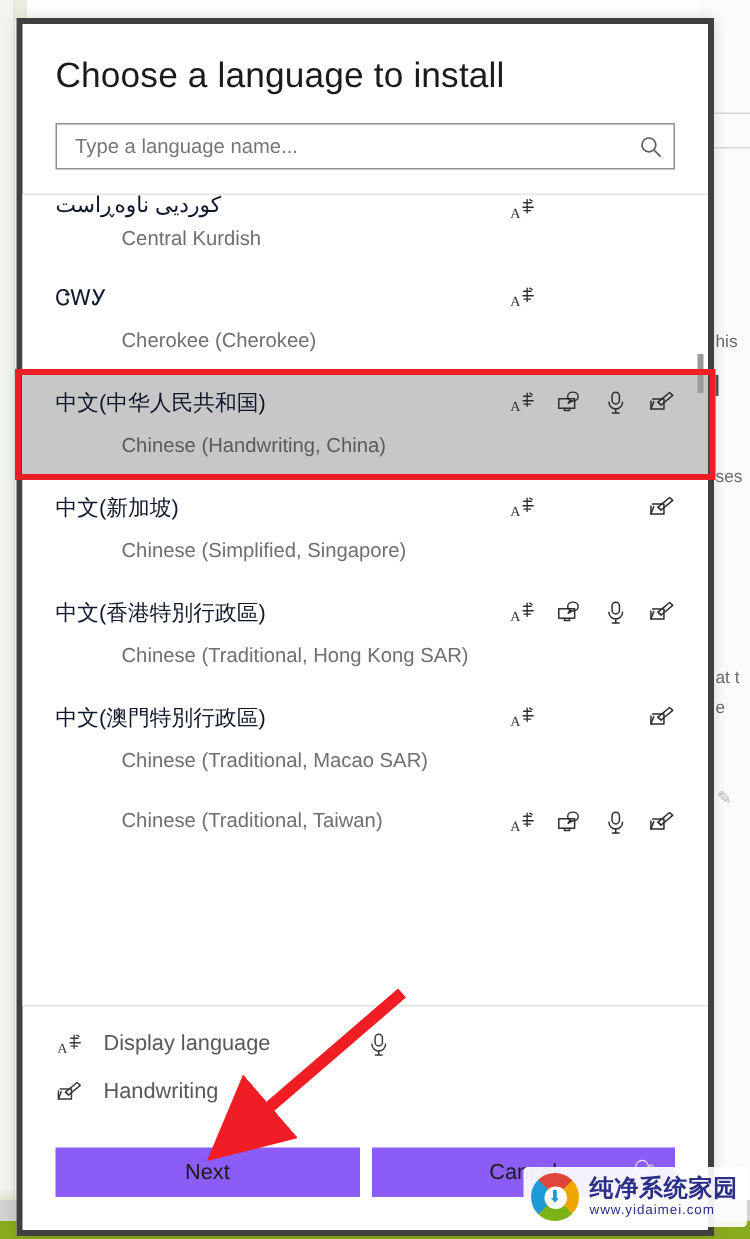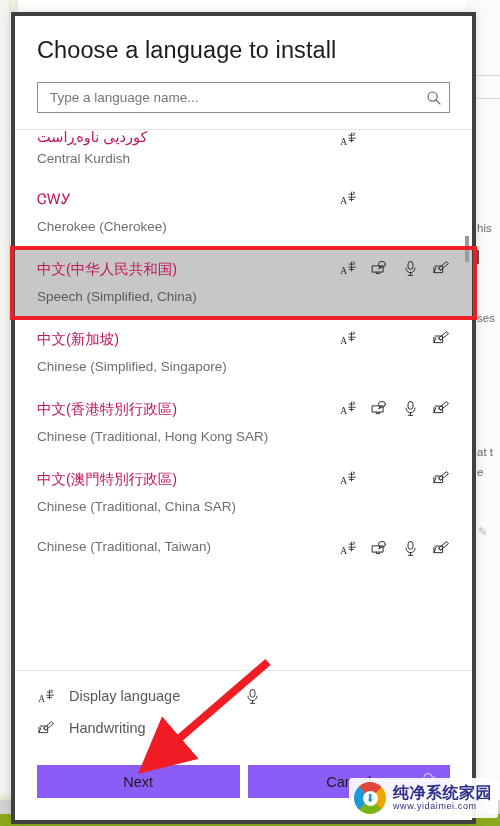"کوردیی ناوەڕاست" .lang-native { color: #be185d -> #0f172a }
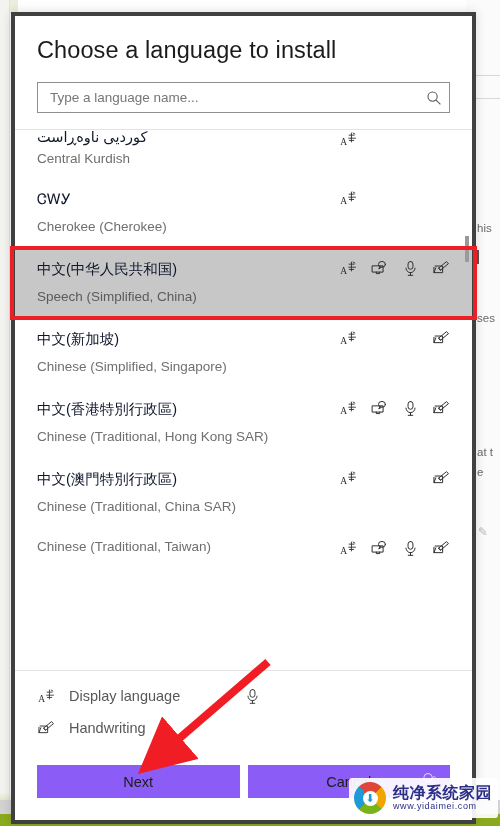"Central Kurdish" .lang-english { margin-left: none -> 44px }
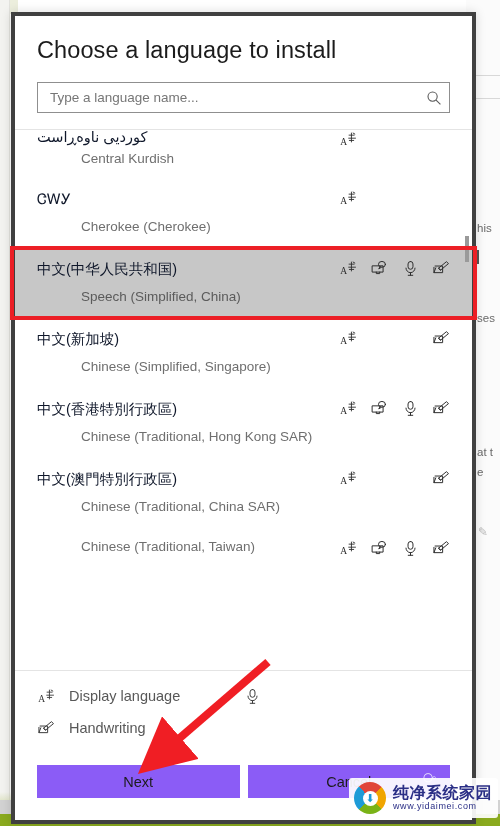"Speech (Simplified, China)" div.lang-english { text: Speech (Simplified -> Chinese (Handwriting }
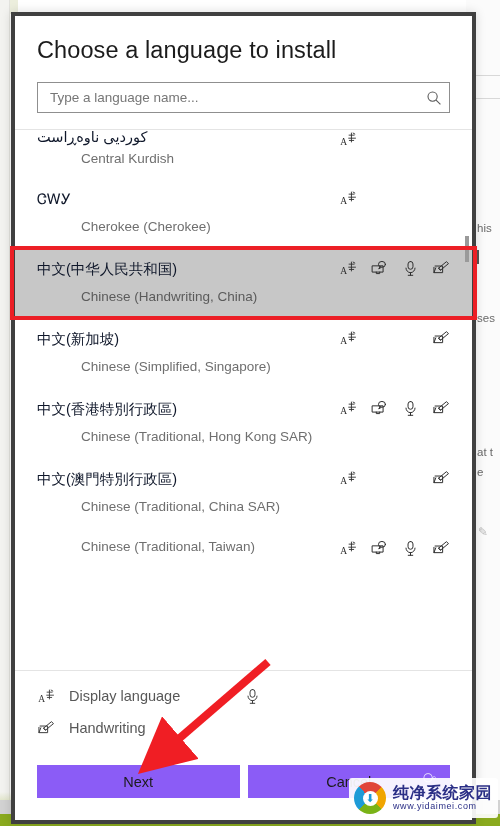"Chinese (Traditional, China SAR)" div.lang-english { text: China -> Macao }
